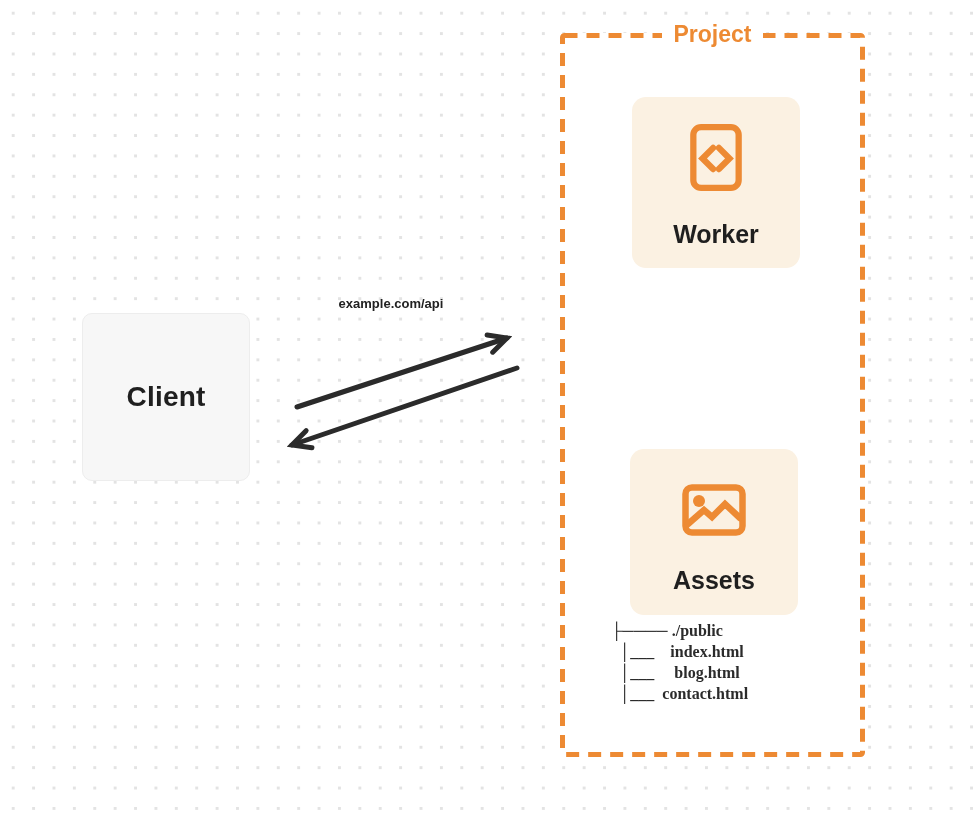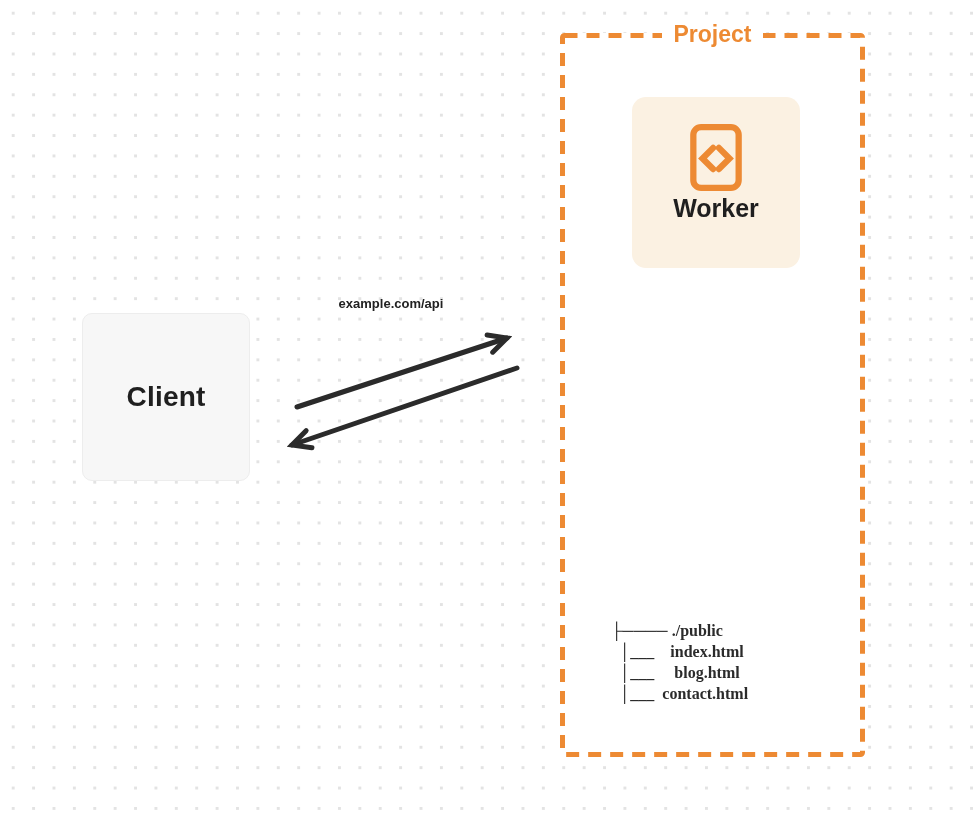"Worker" .card-worker .card-label { margin-top: none -> 26px }
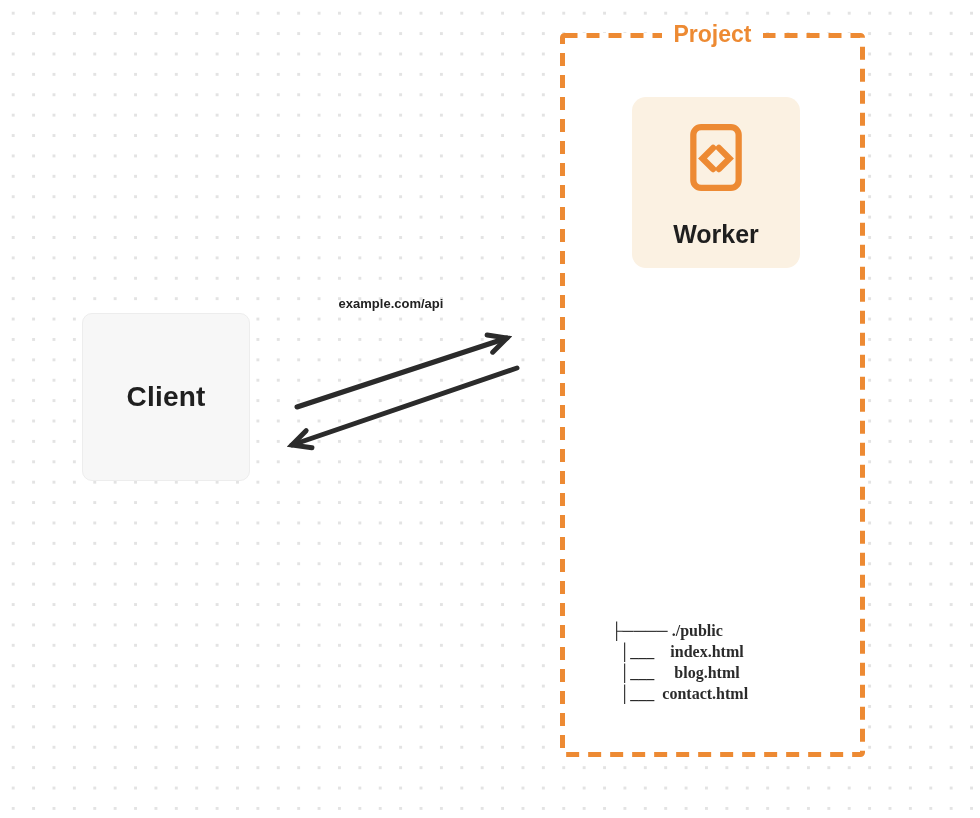"Assets" div.card { html: none -> <div> <svg> <rect></rect> <circle></circle> <path></path> </svg> <div>Assets</div> </div> }
